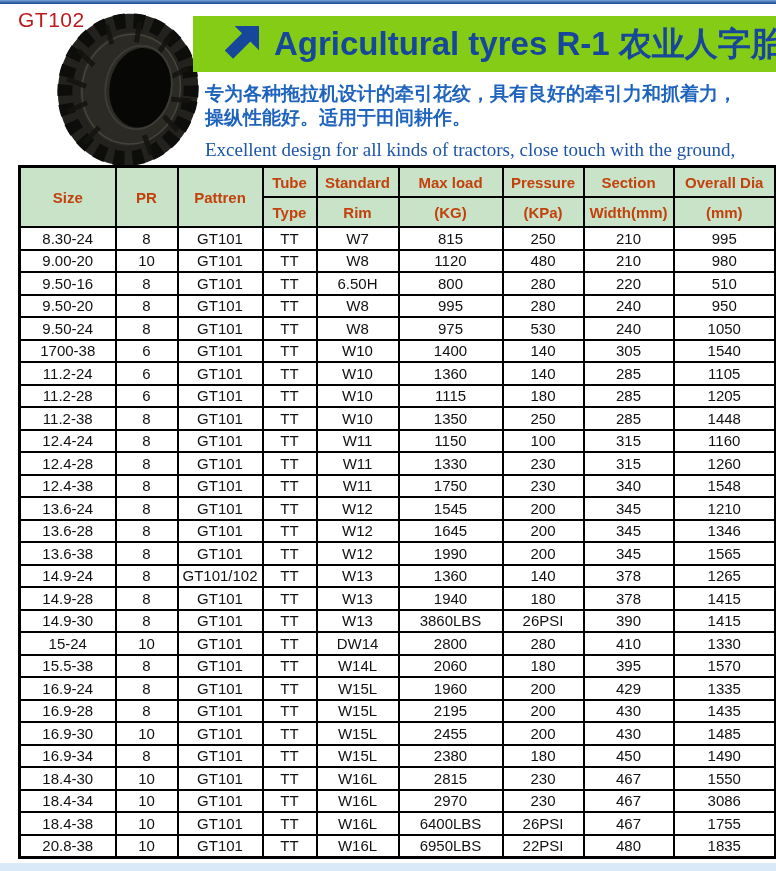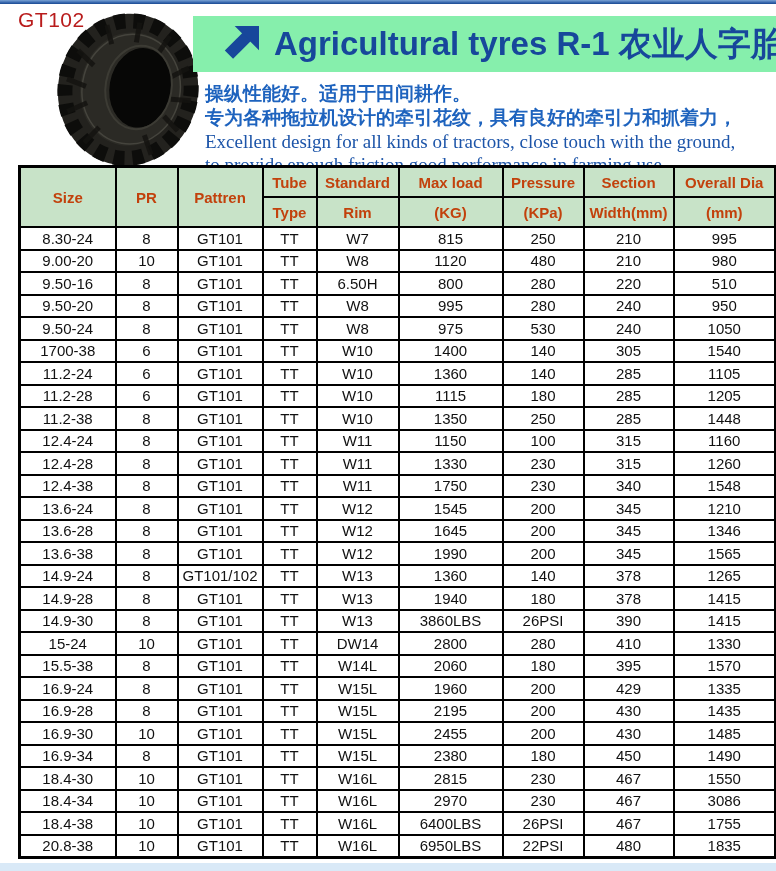"Agricultural tyres R-1 农业人字胎" .banner { background: #86efac -> #84cc16 }
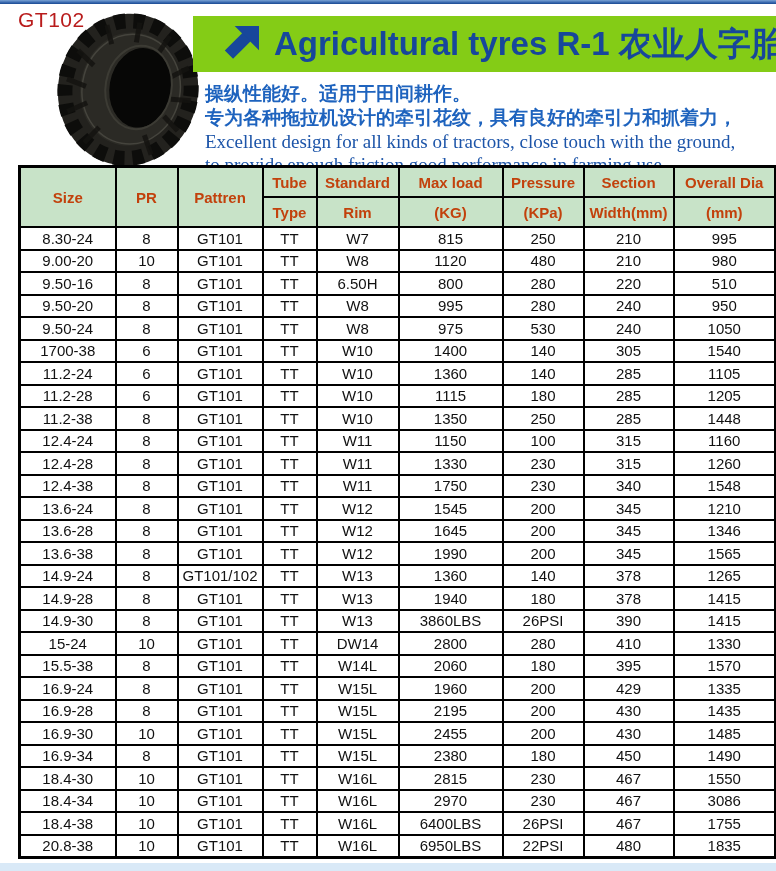"操纵性能好。适用于田间耕作。" div.desc-zh { order: before "专为各种拖拉机设计的牵引花纹，具有良好的牵引力和抓着力，" -> after "专为各种拖拉机设计的牵引花纹，具有良好的牵引力和抓着力，" }
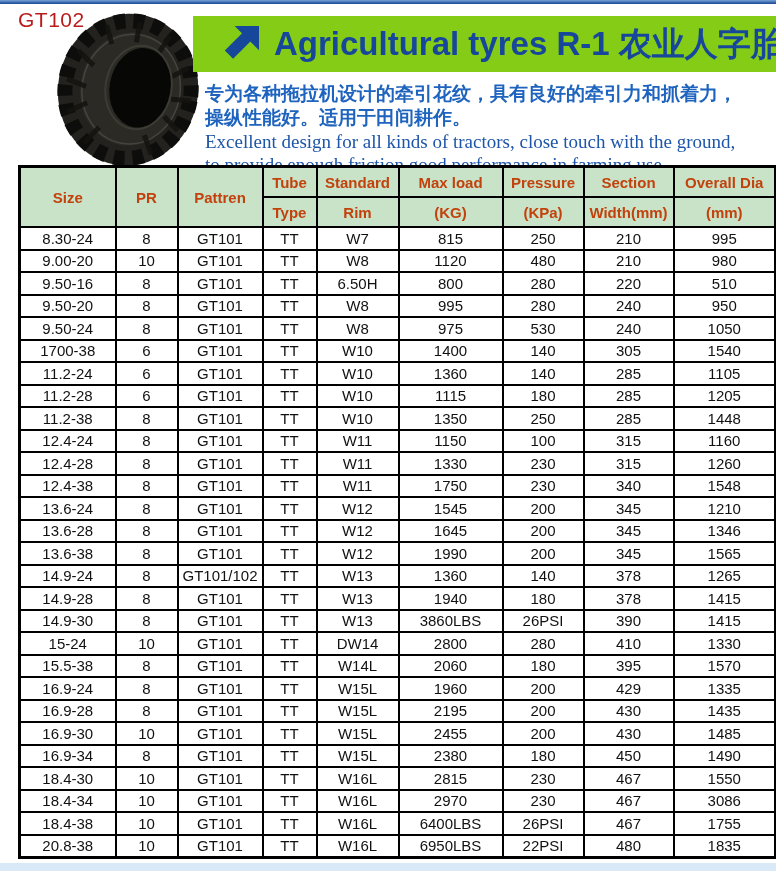"Excellent design for all kinds" .desc-en { margin-top: 0 -> 8px }
